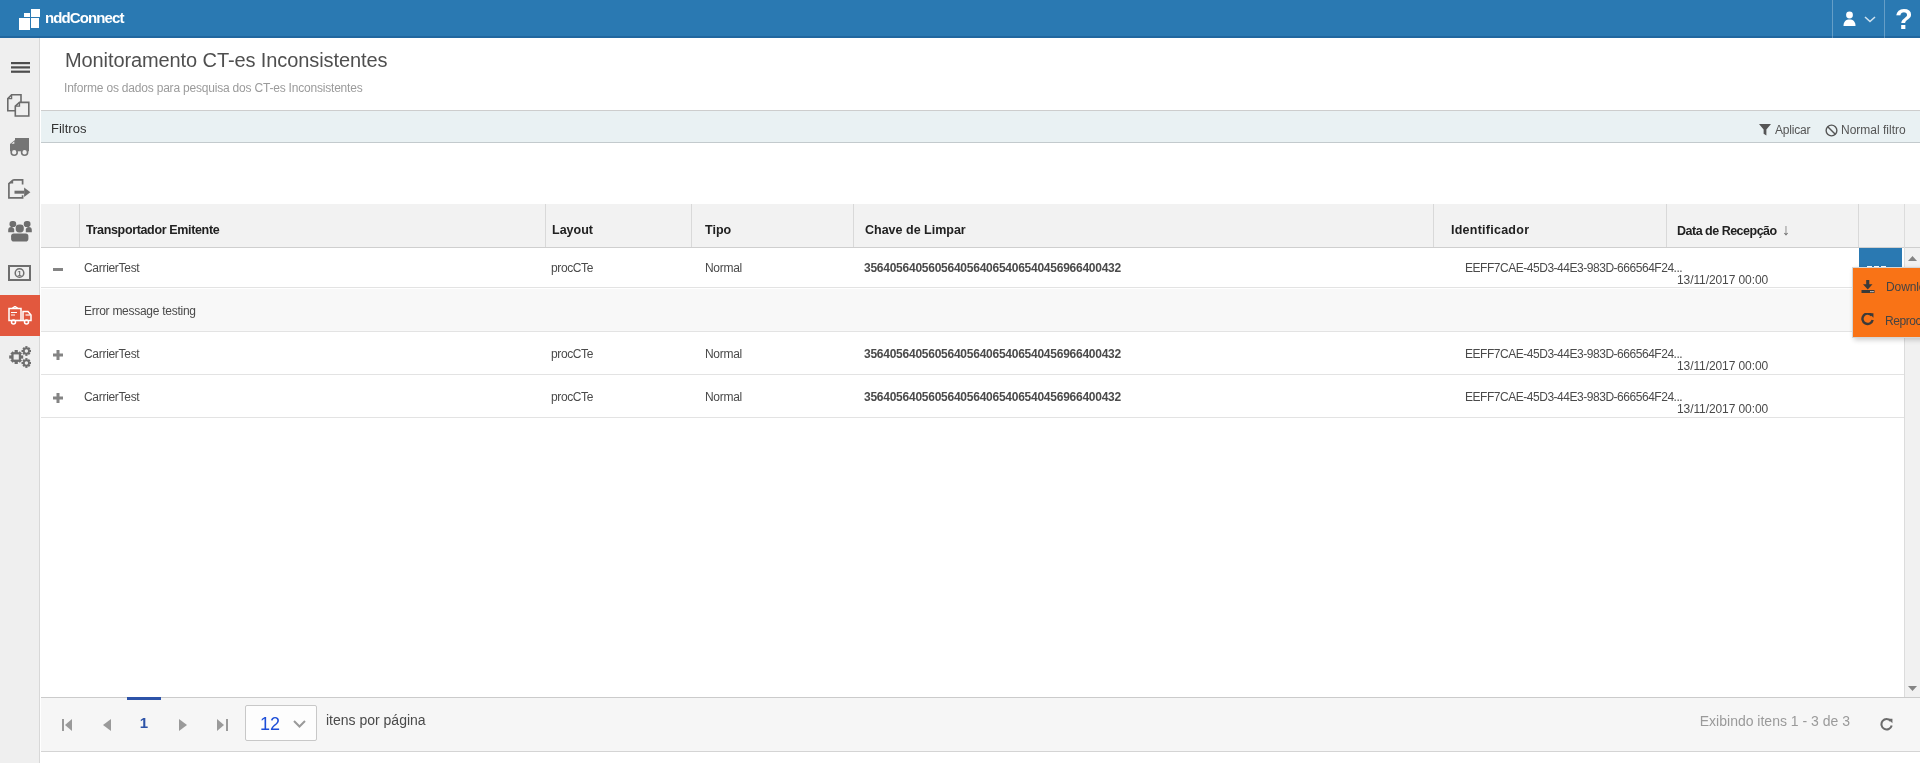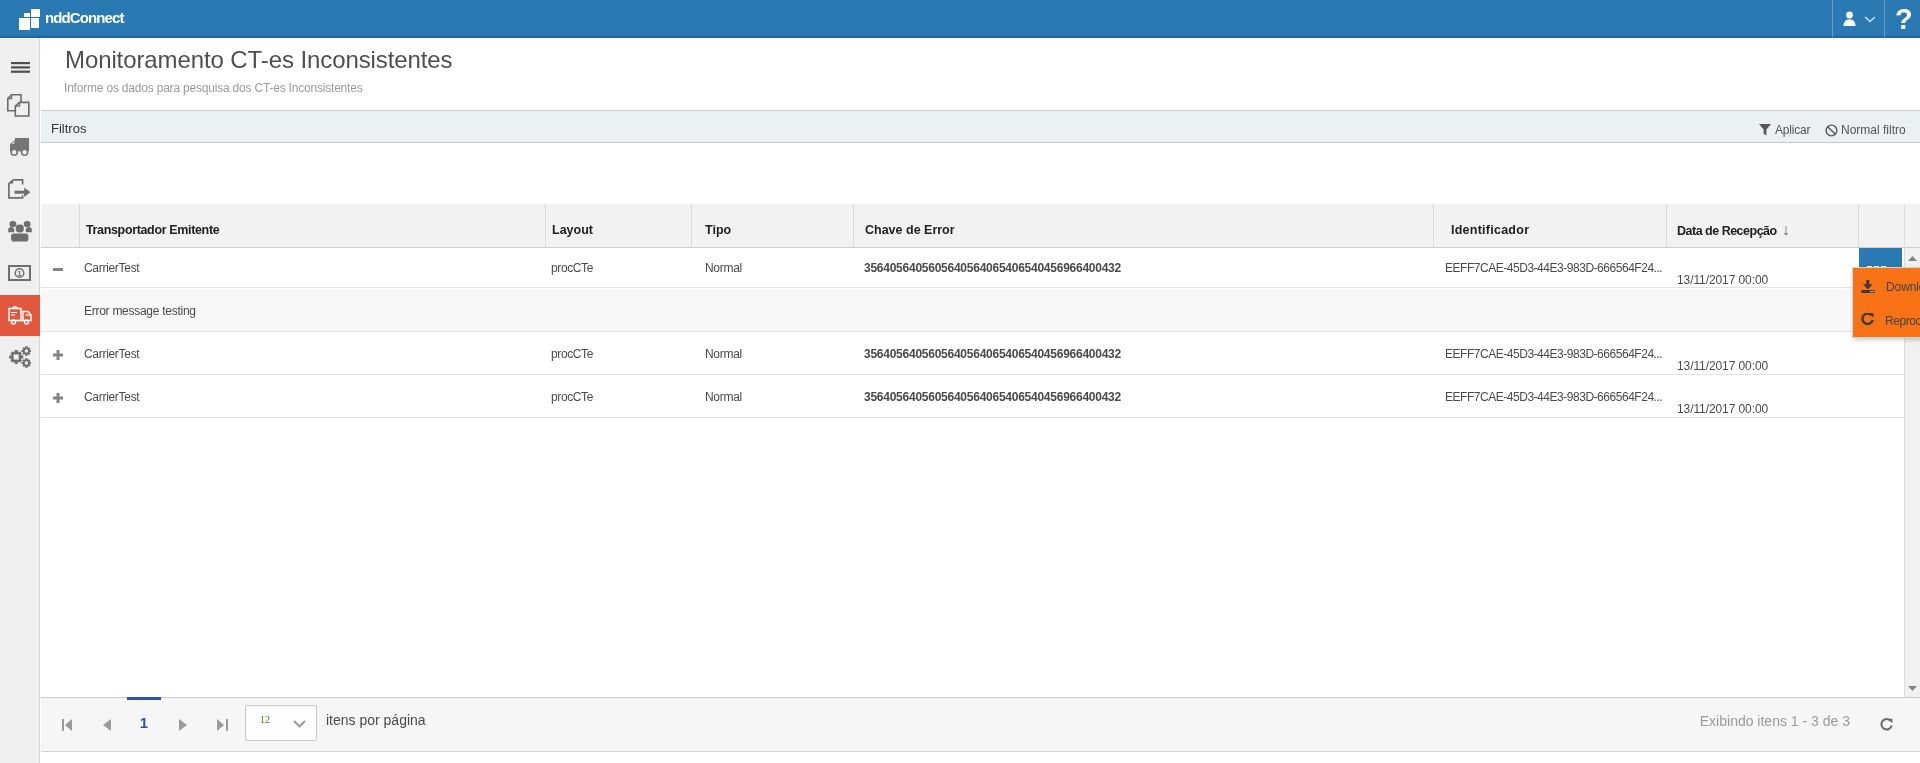"Monitoramento CT-es Inconsistentes" div.abs { font-size: 24px -> 20px }
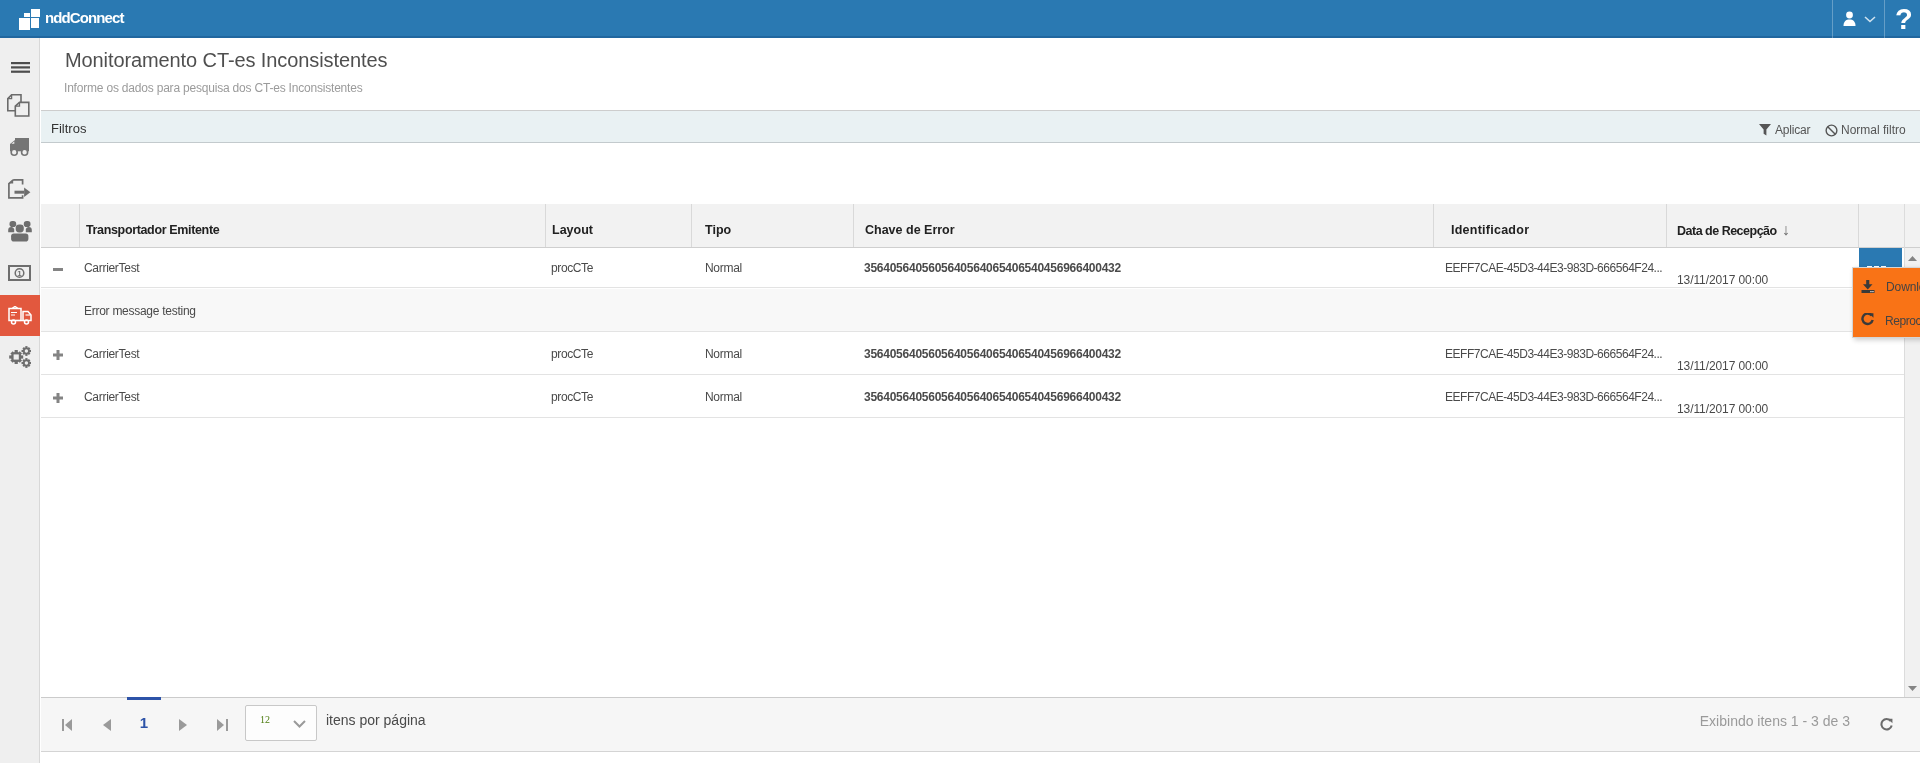"Chave de Error" div.txt { text: Error -> Limpar }
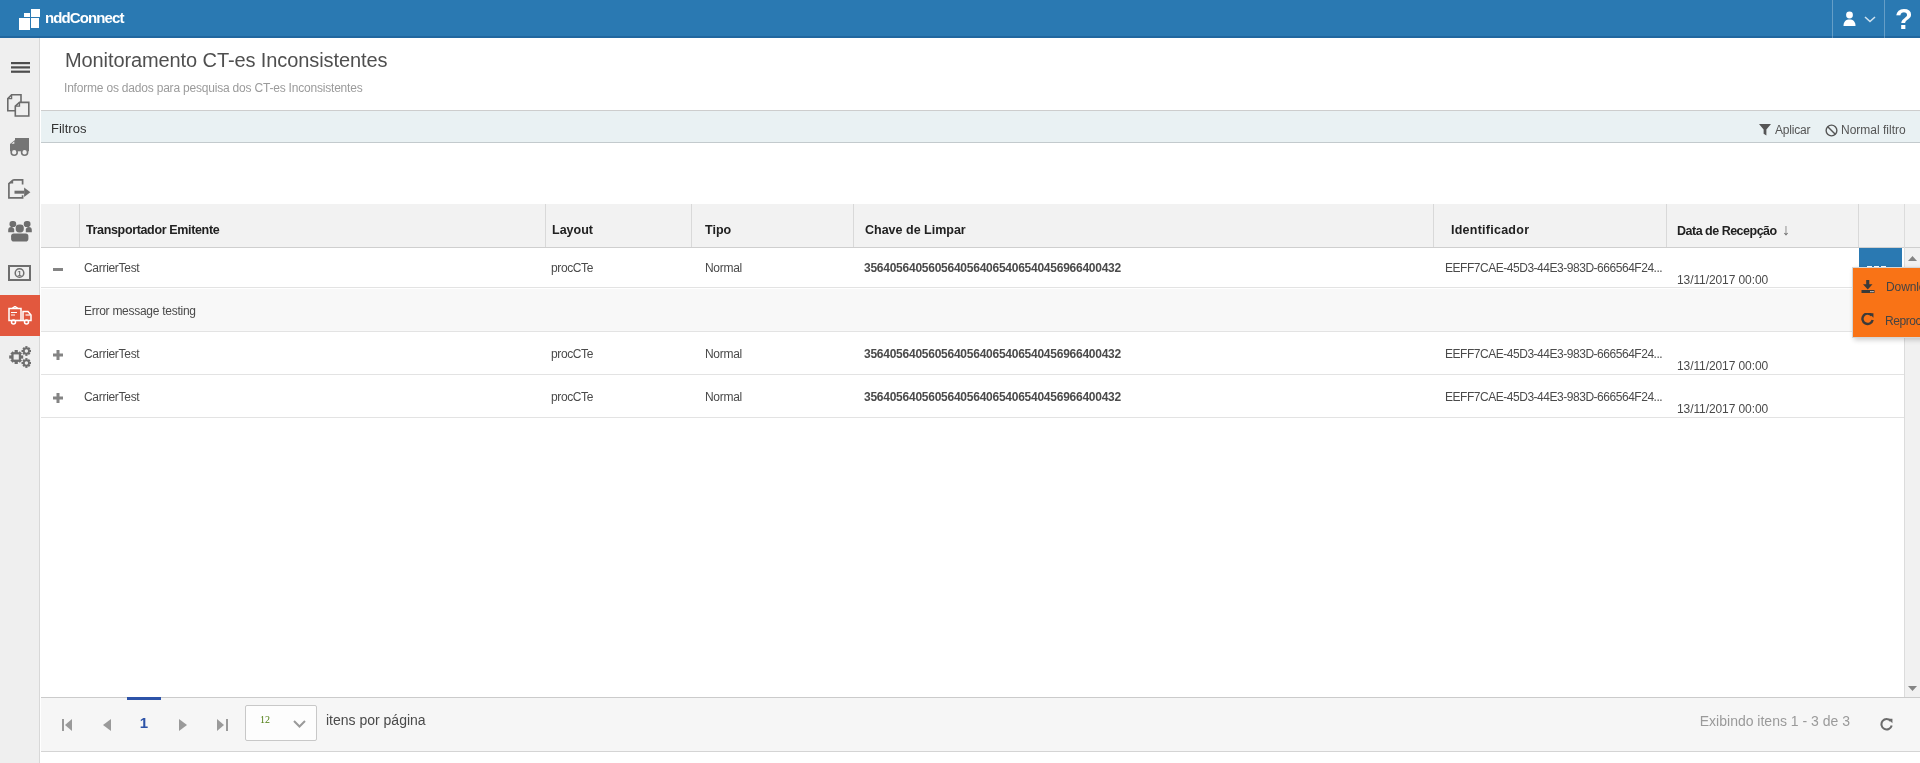"EEFF7CAE-45D3-44E3-983D-666564F24..." .idf { margin-left: none -> 20px }
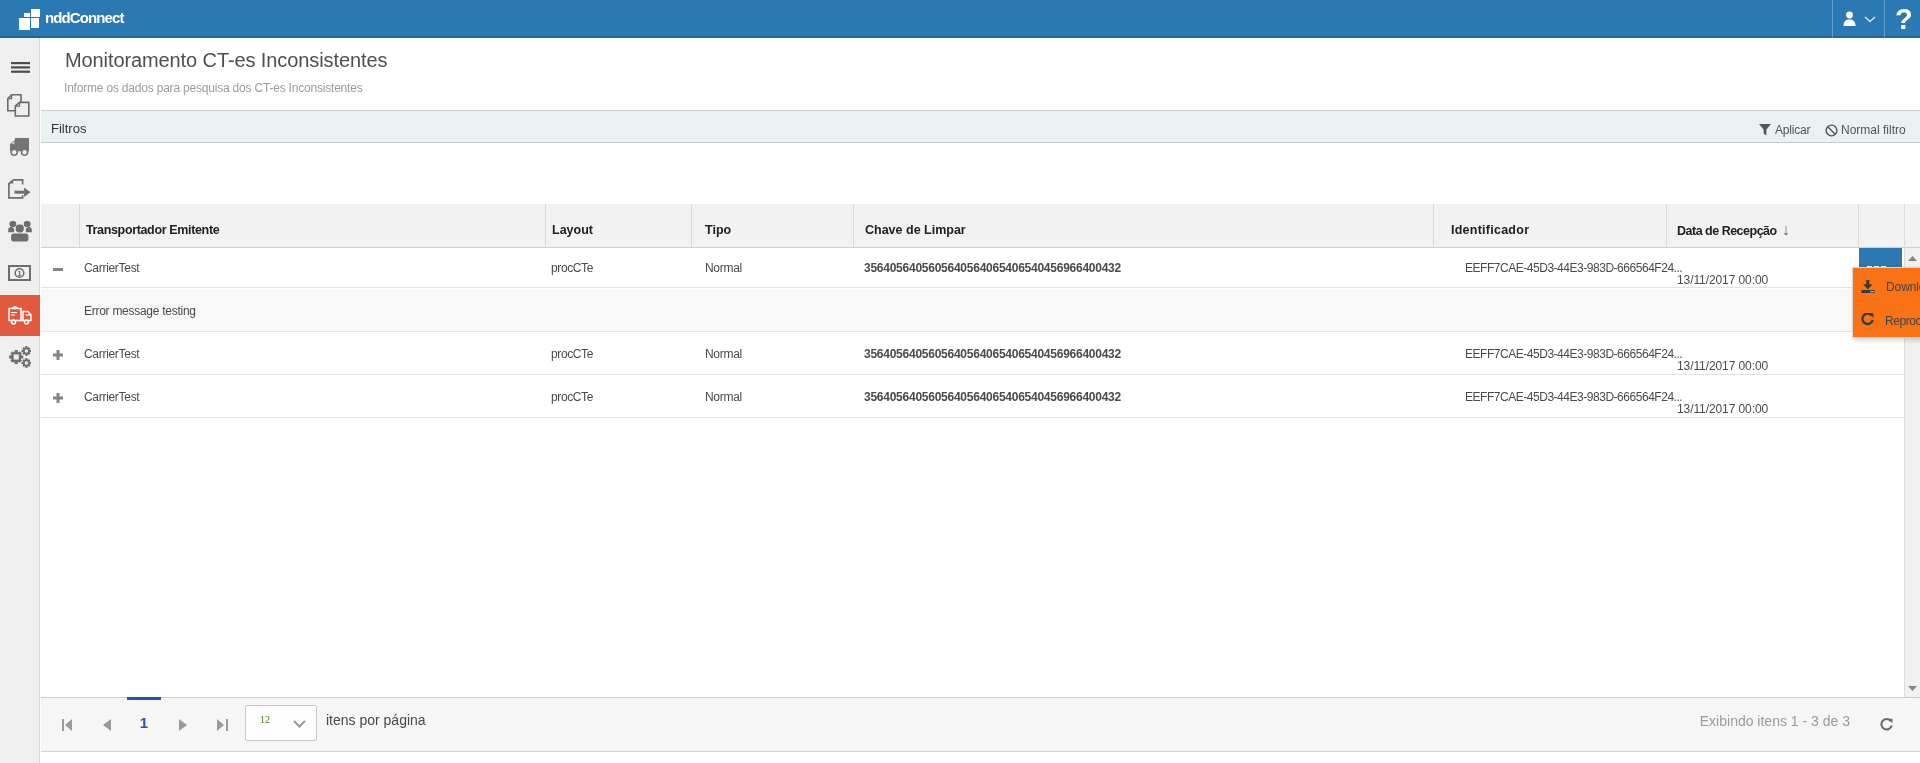"12" div.abs { color: #4d7c0f -> #1d4ed8; font-family: Liberation Serif, serif -> none; font-size: 10px -> 18px }
